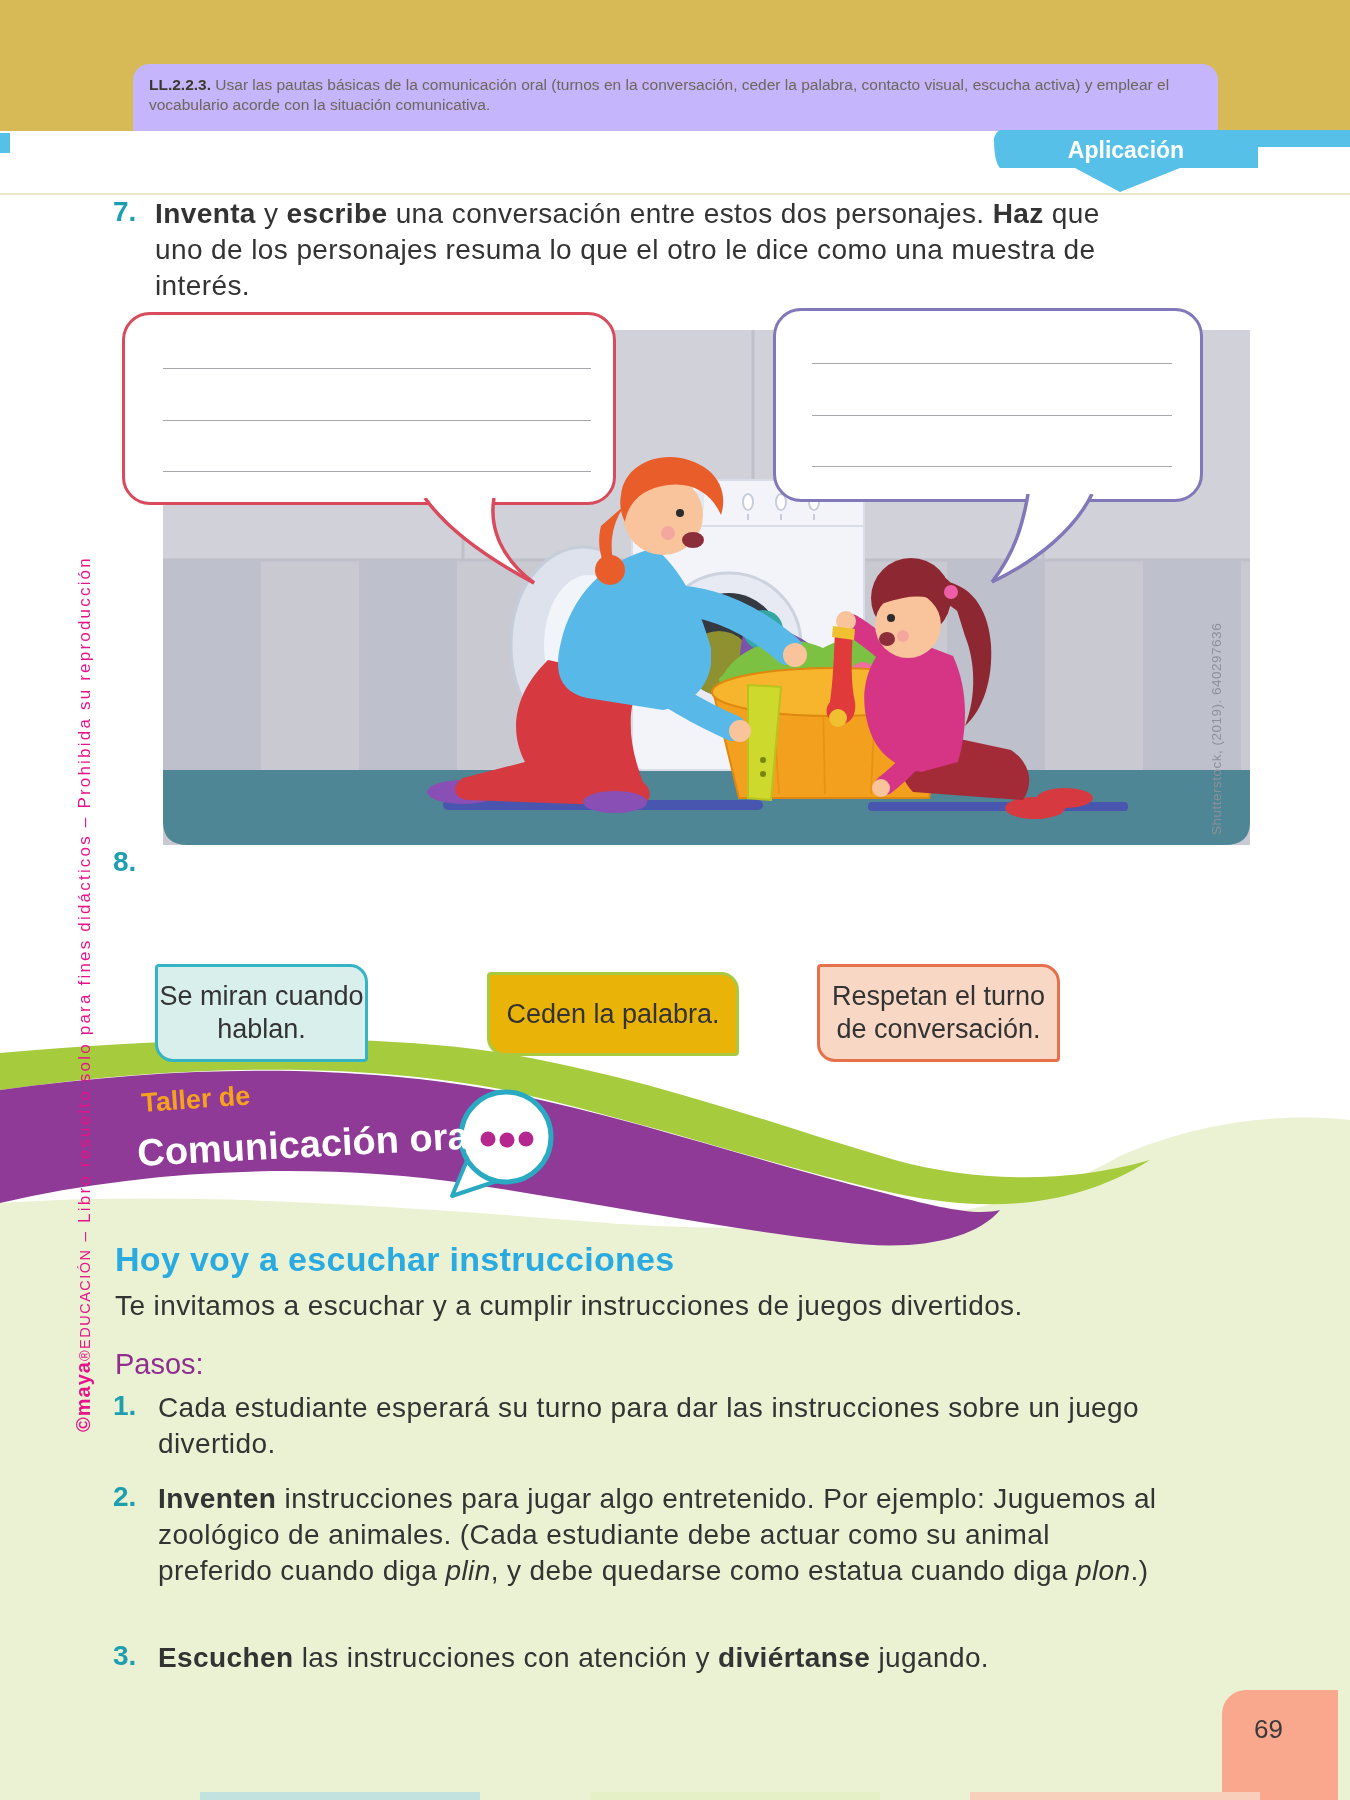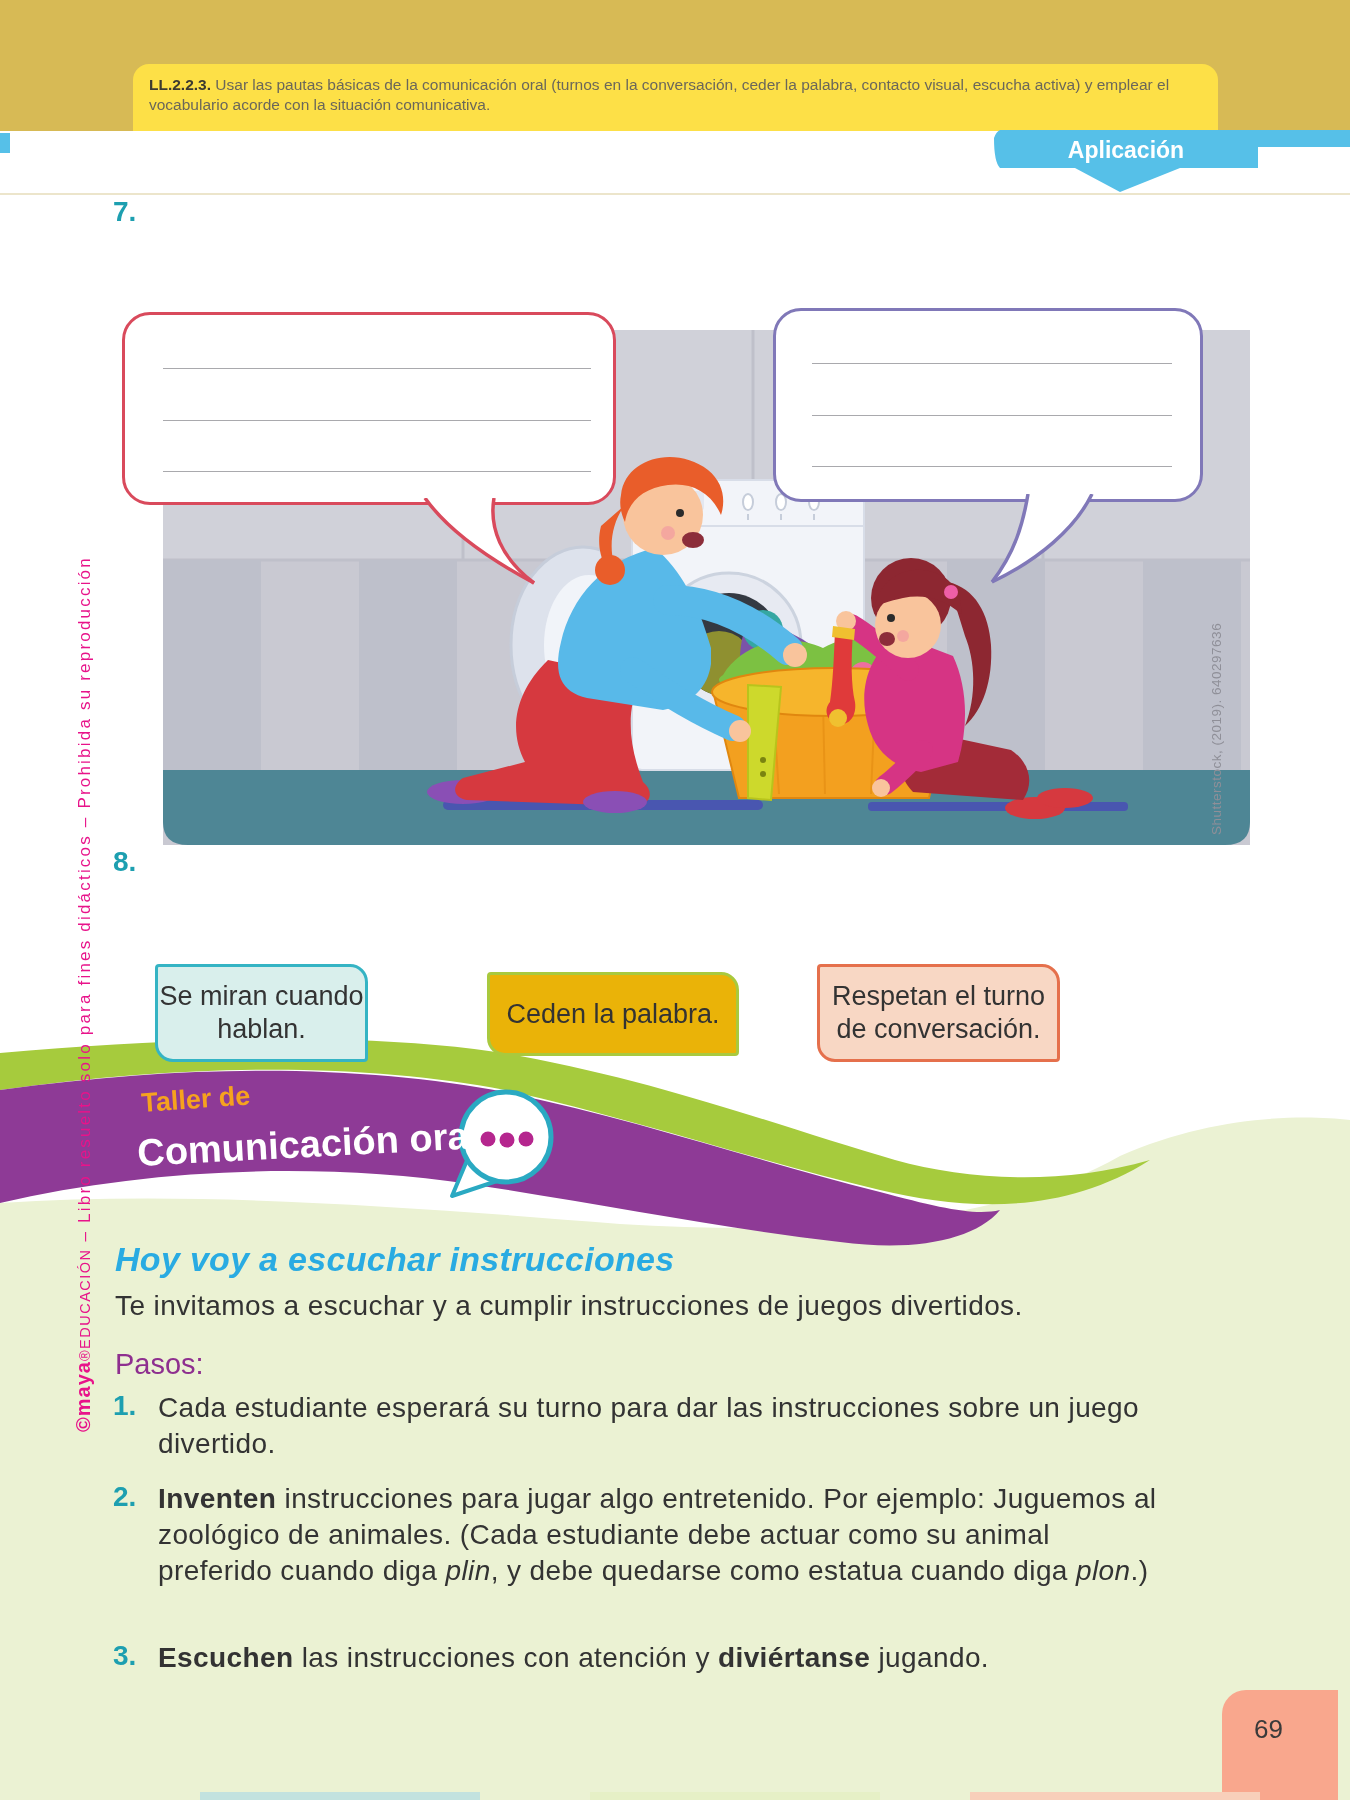"LL.2.2.3. Usar las pautas básicas" .standard-box { background: #fde047 -> #c4b5fd }
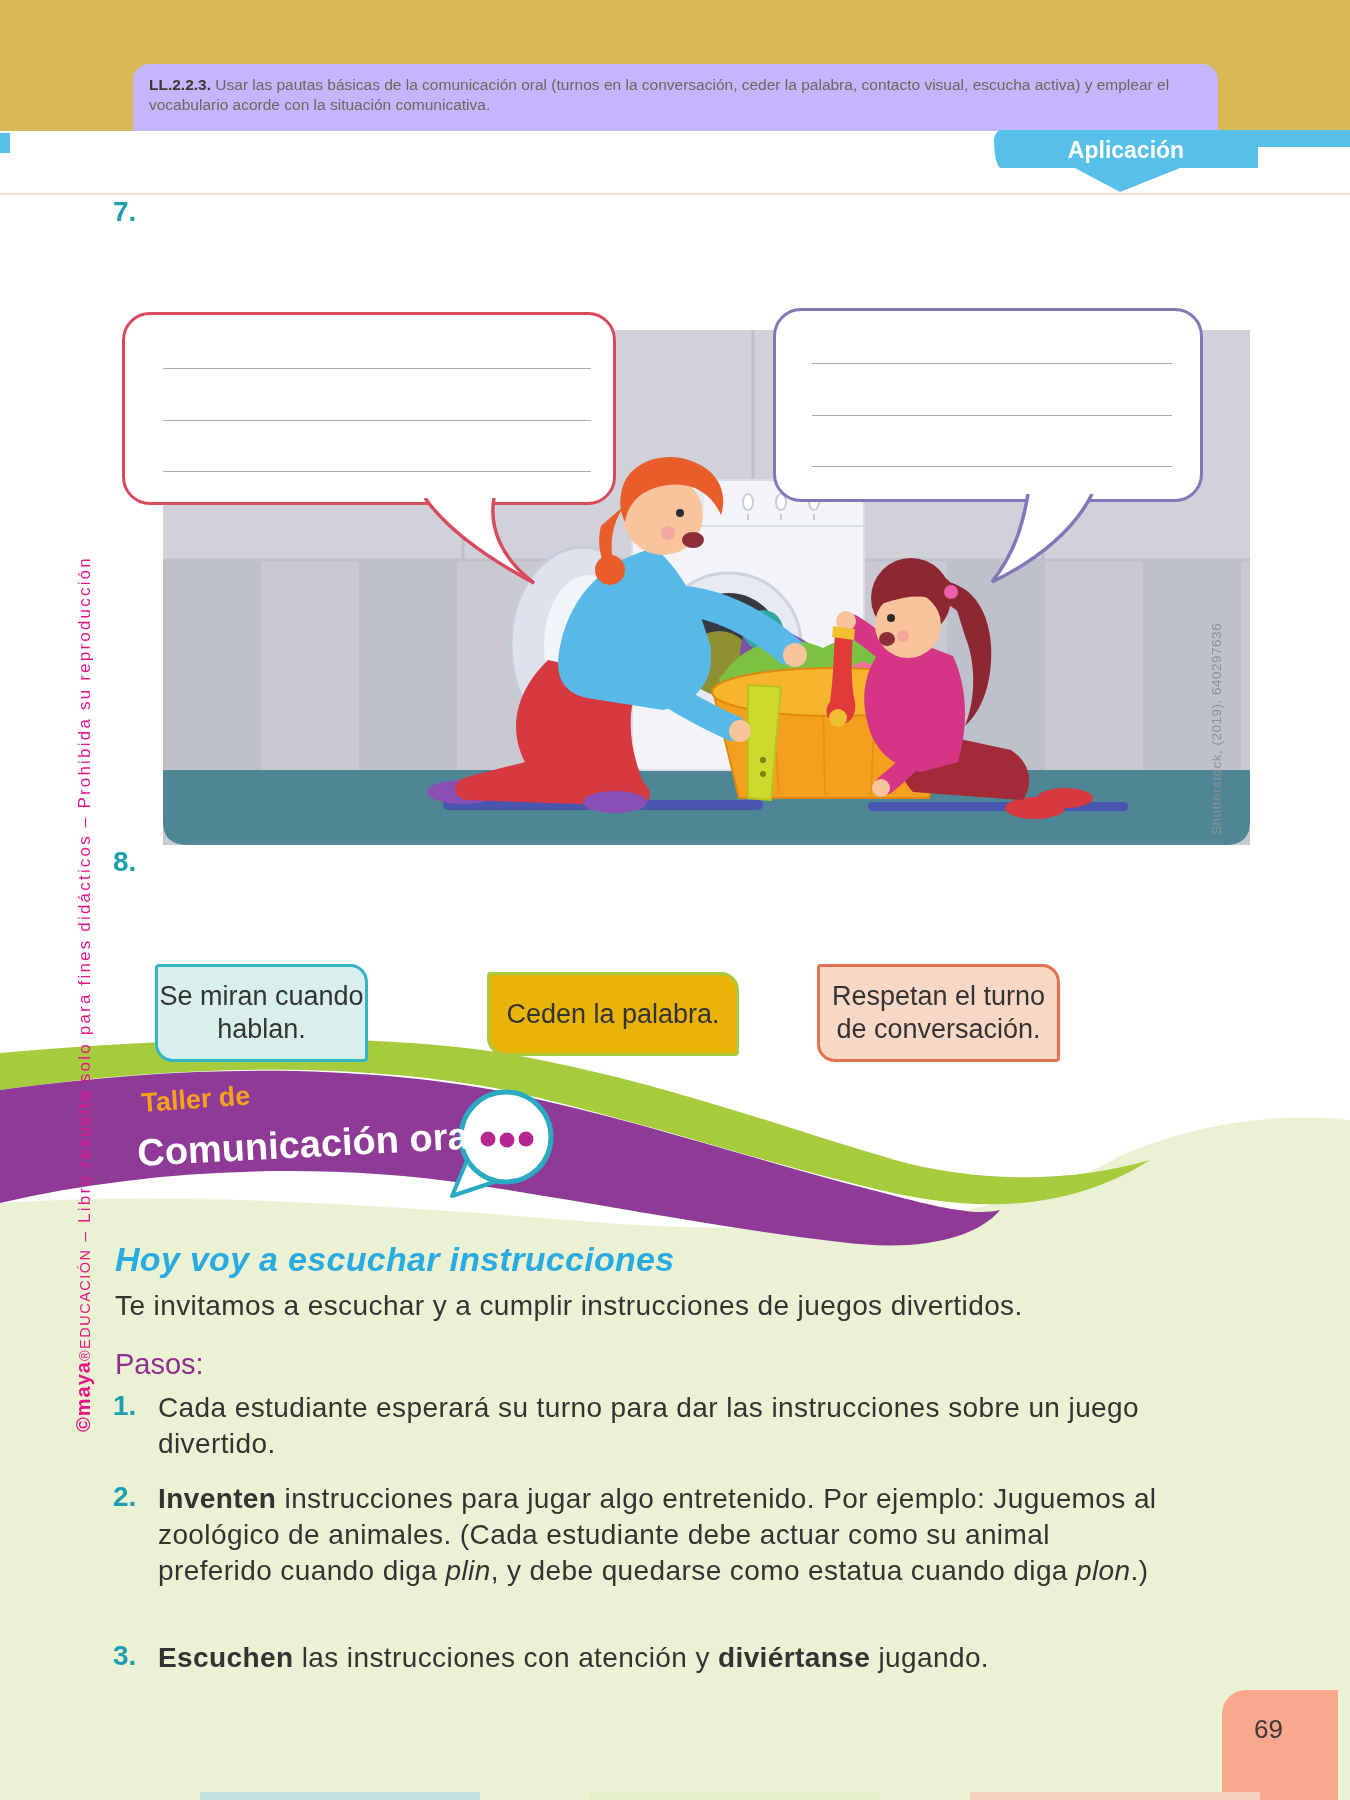"Inventa y escribe una conversación" div.abs { html: none -> <div><span>Inventa</span><span> y </span><span>escribe</span><span> una conversación entre estos dos personajes. </span><span>Haz</span><span> que uno de los personajes resuma lo que el otro le dice como una muestra de interés.</span></div> }
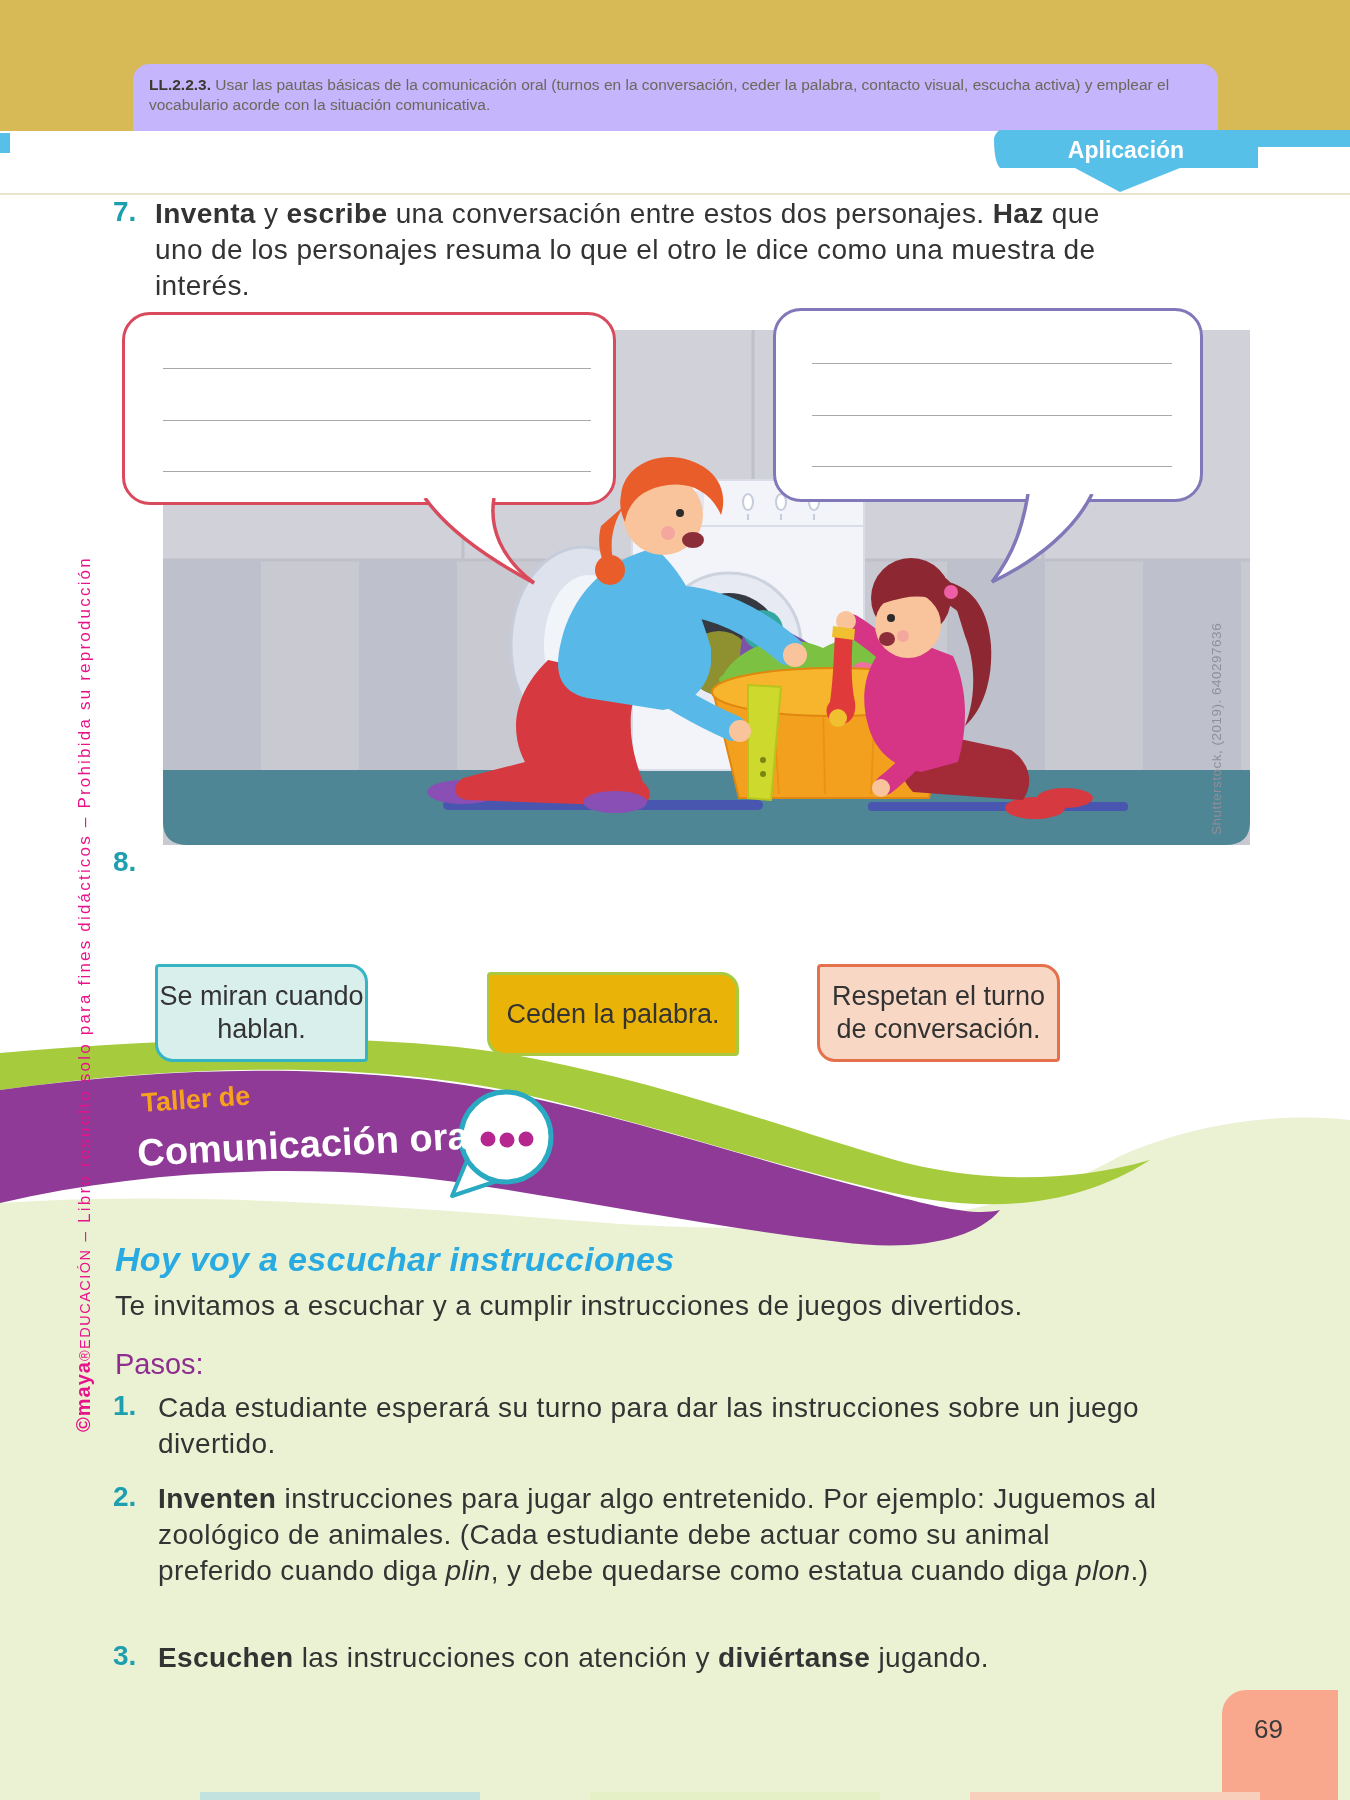"Hoy voy a escuchar instrucciones" .section-title { font-style: italic -> none }
